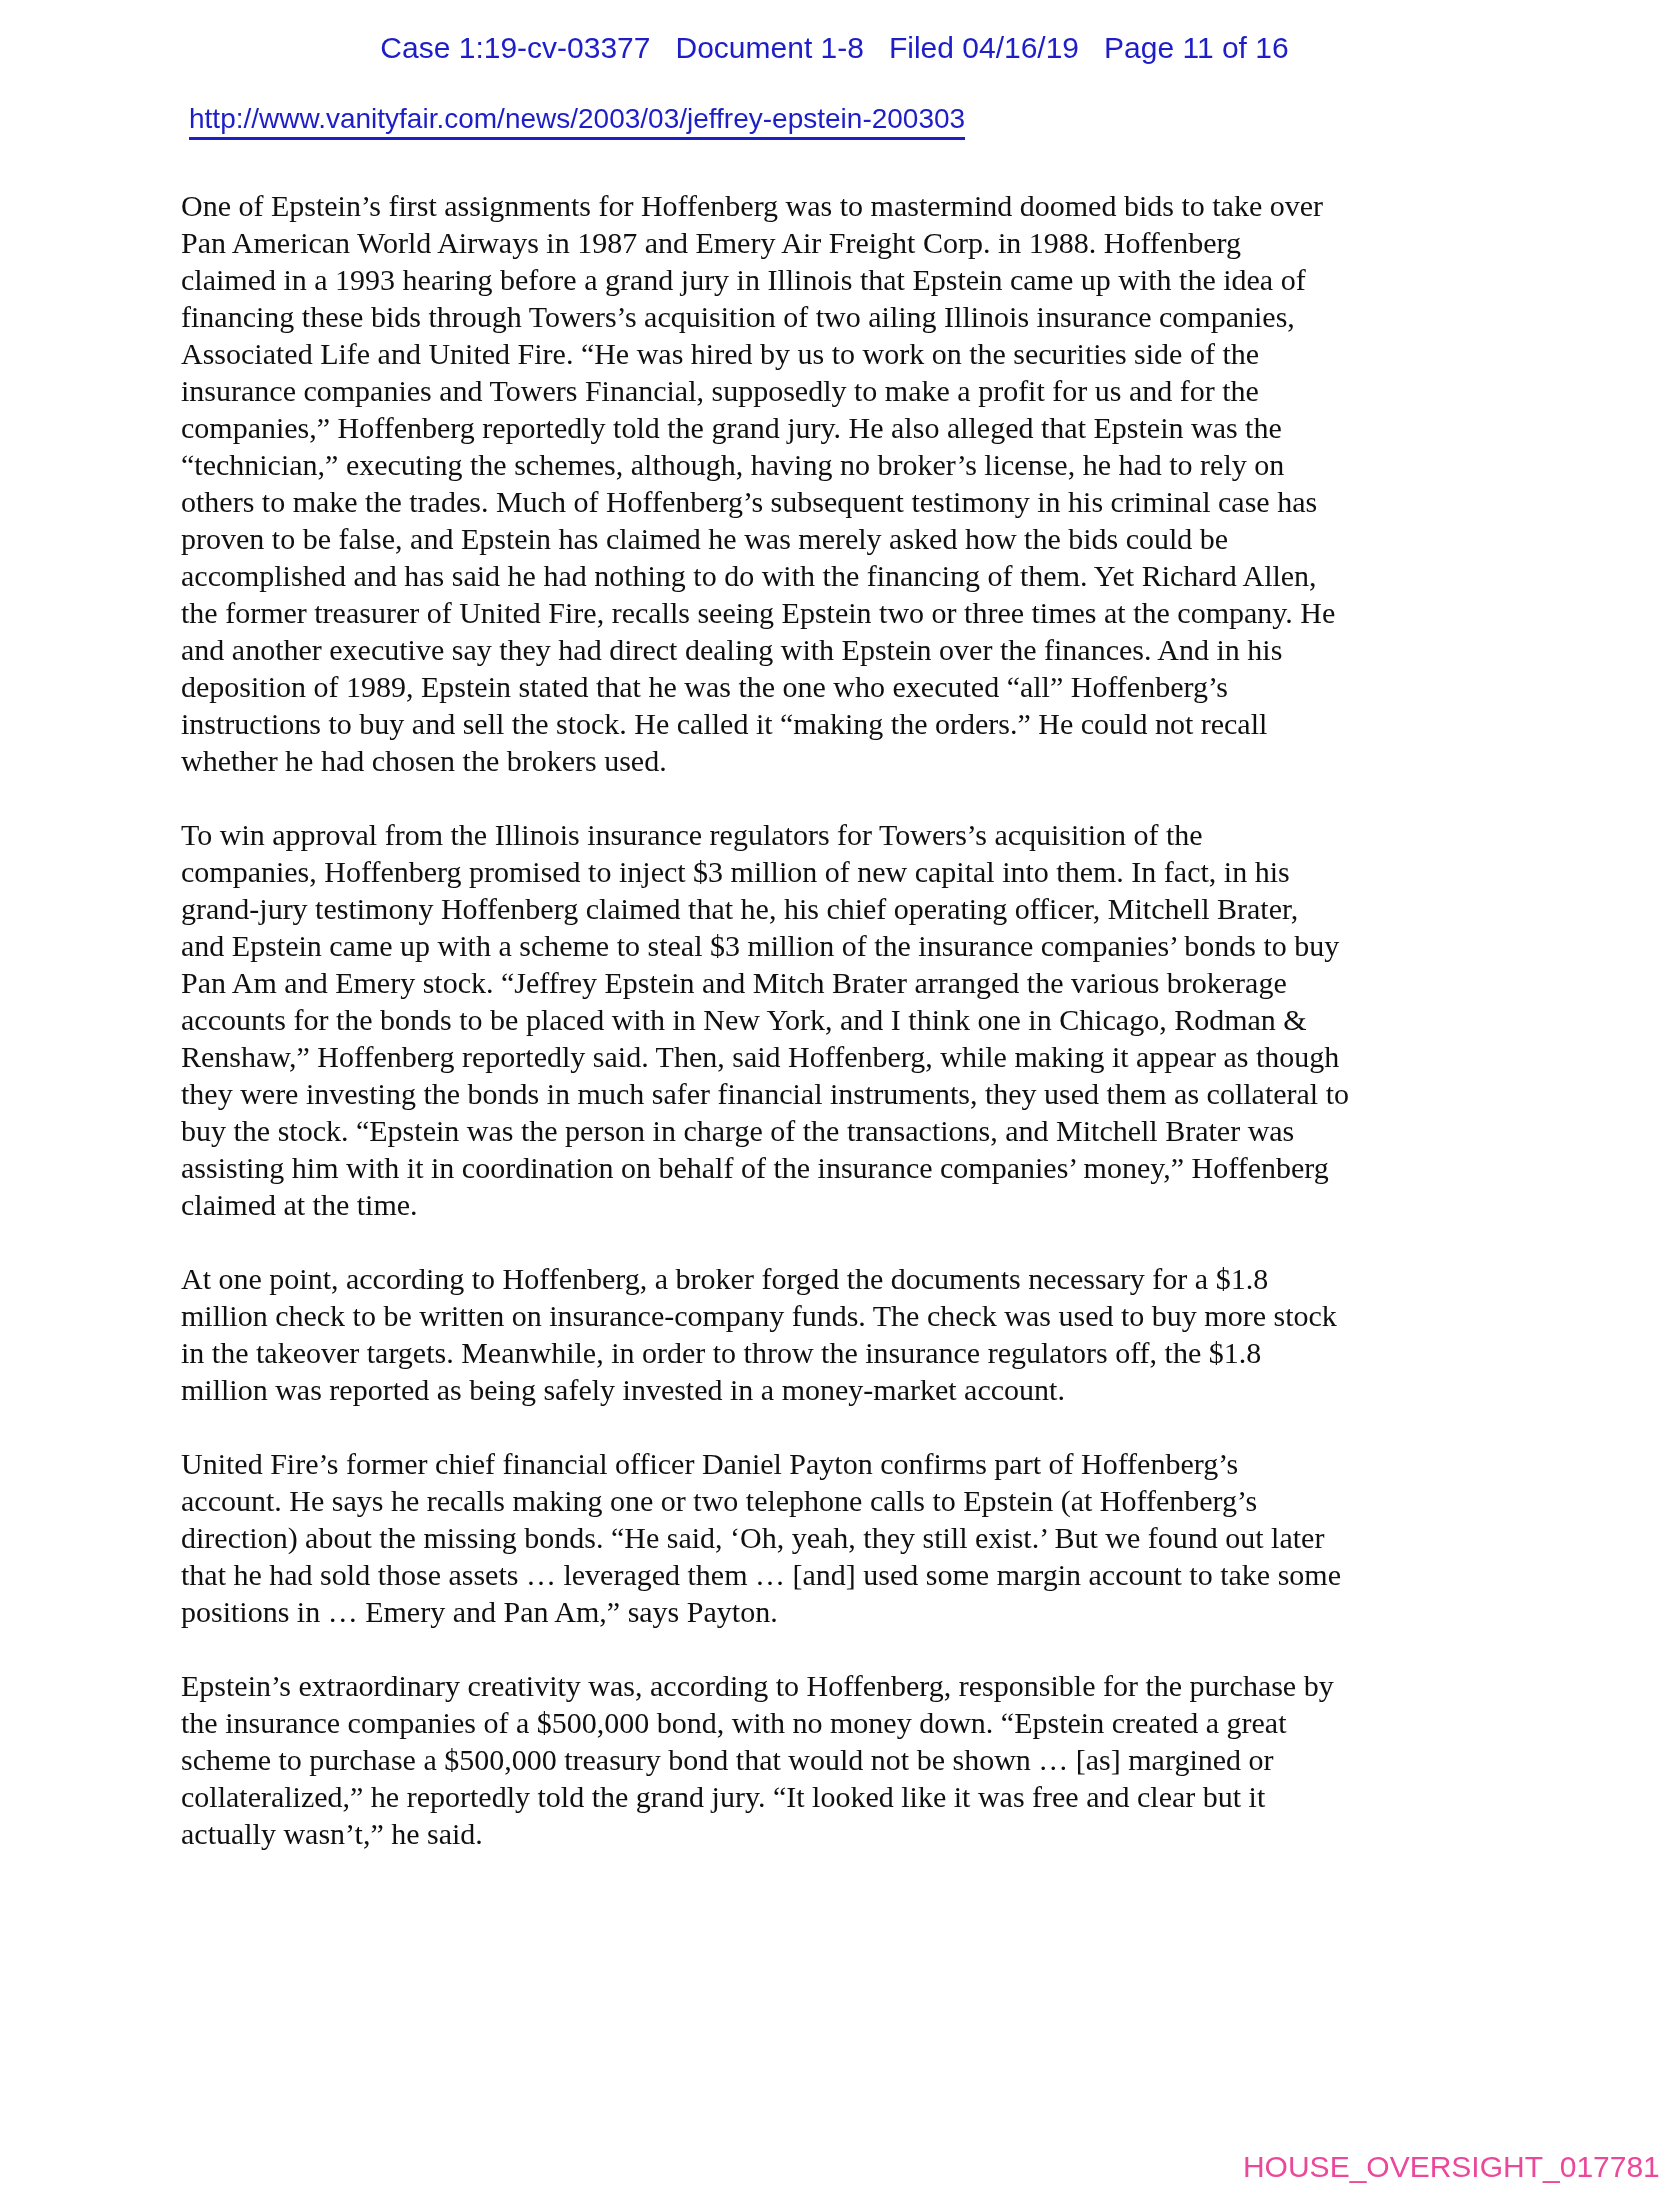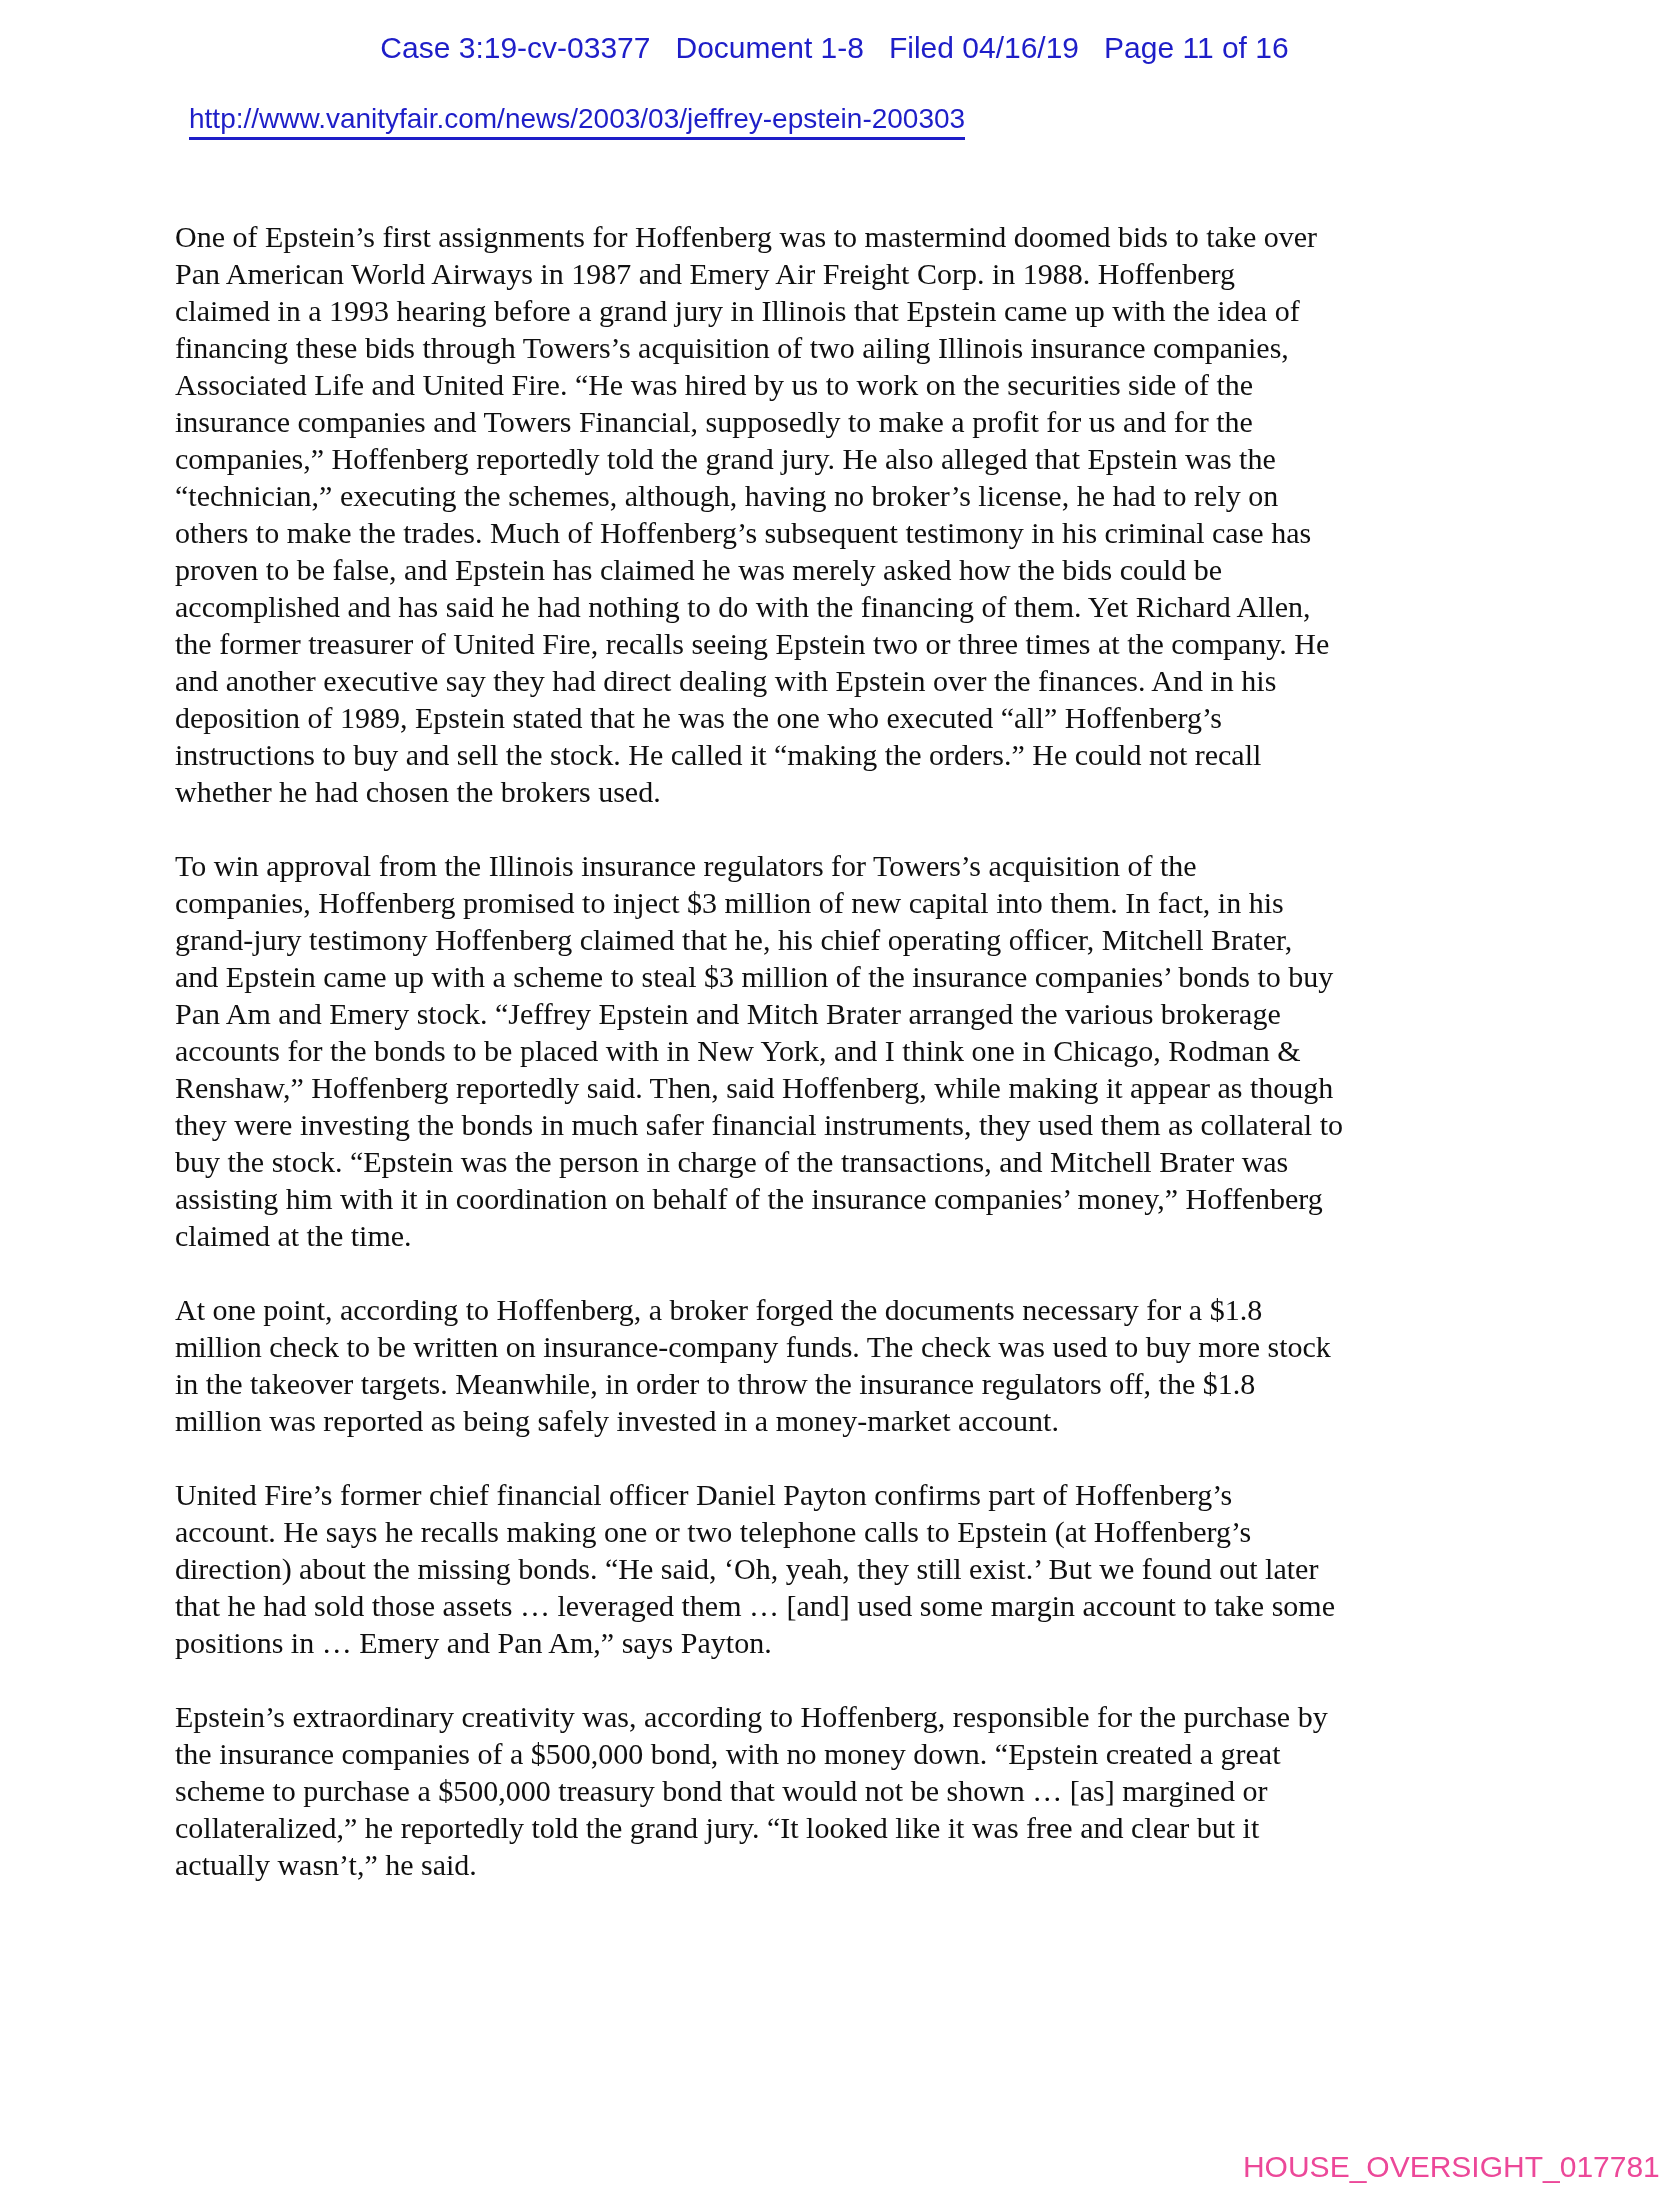"Case 3:19-cv-03377 Document 1-8 Filed" div.case-header { text: 3:19-cv-03377 -> 1:19-cv-03377 }
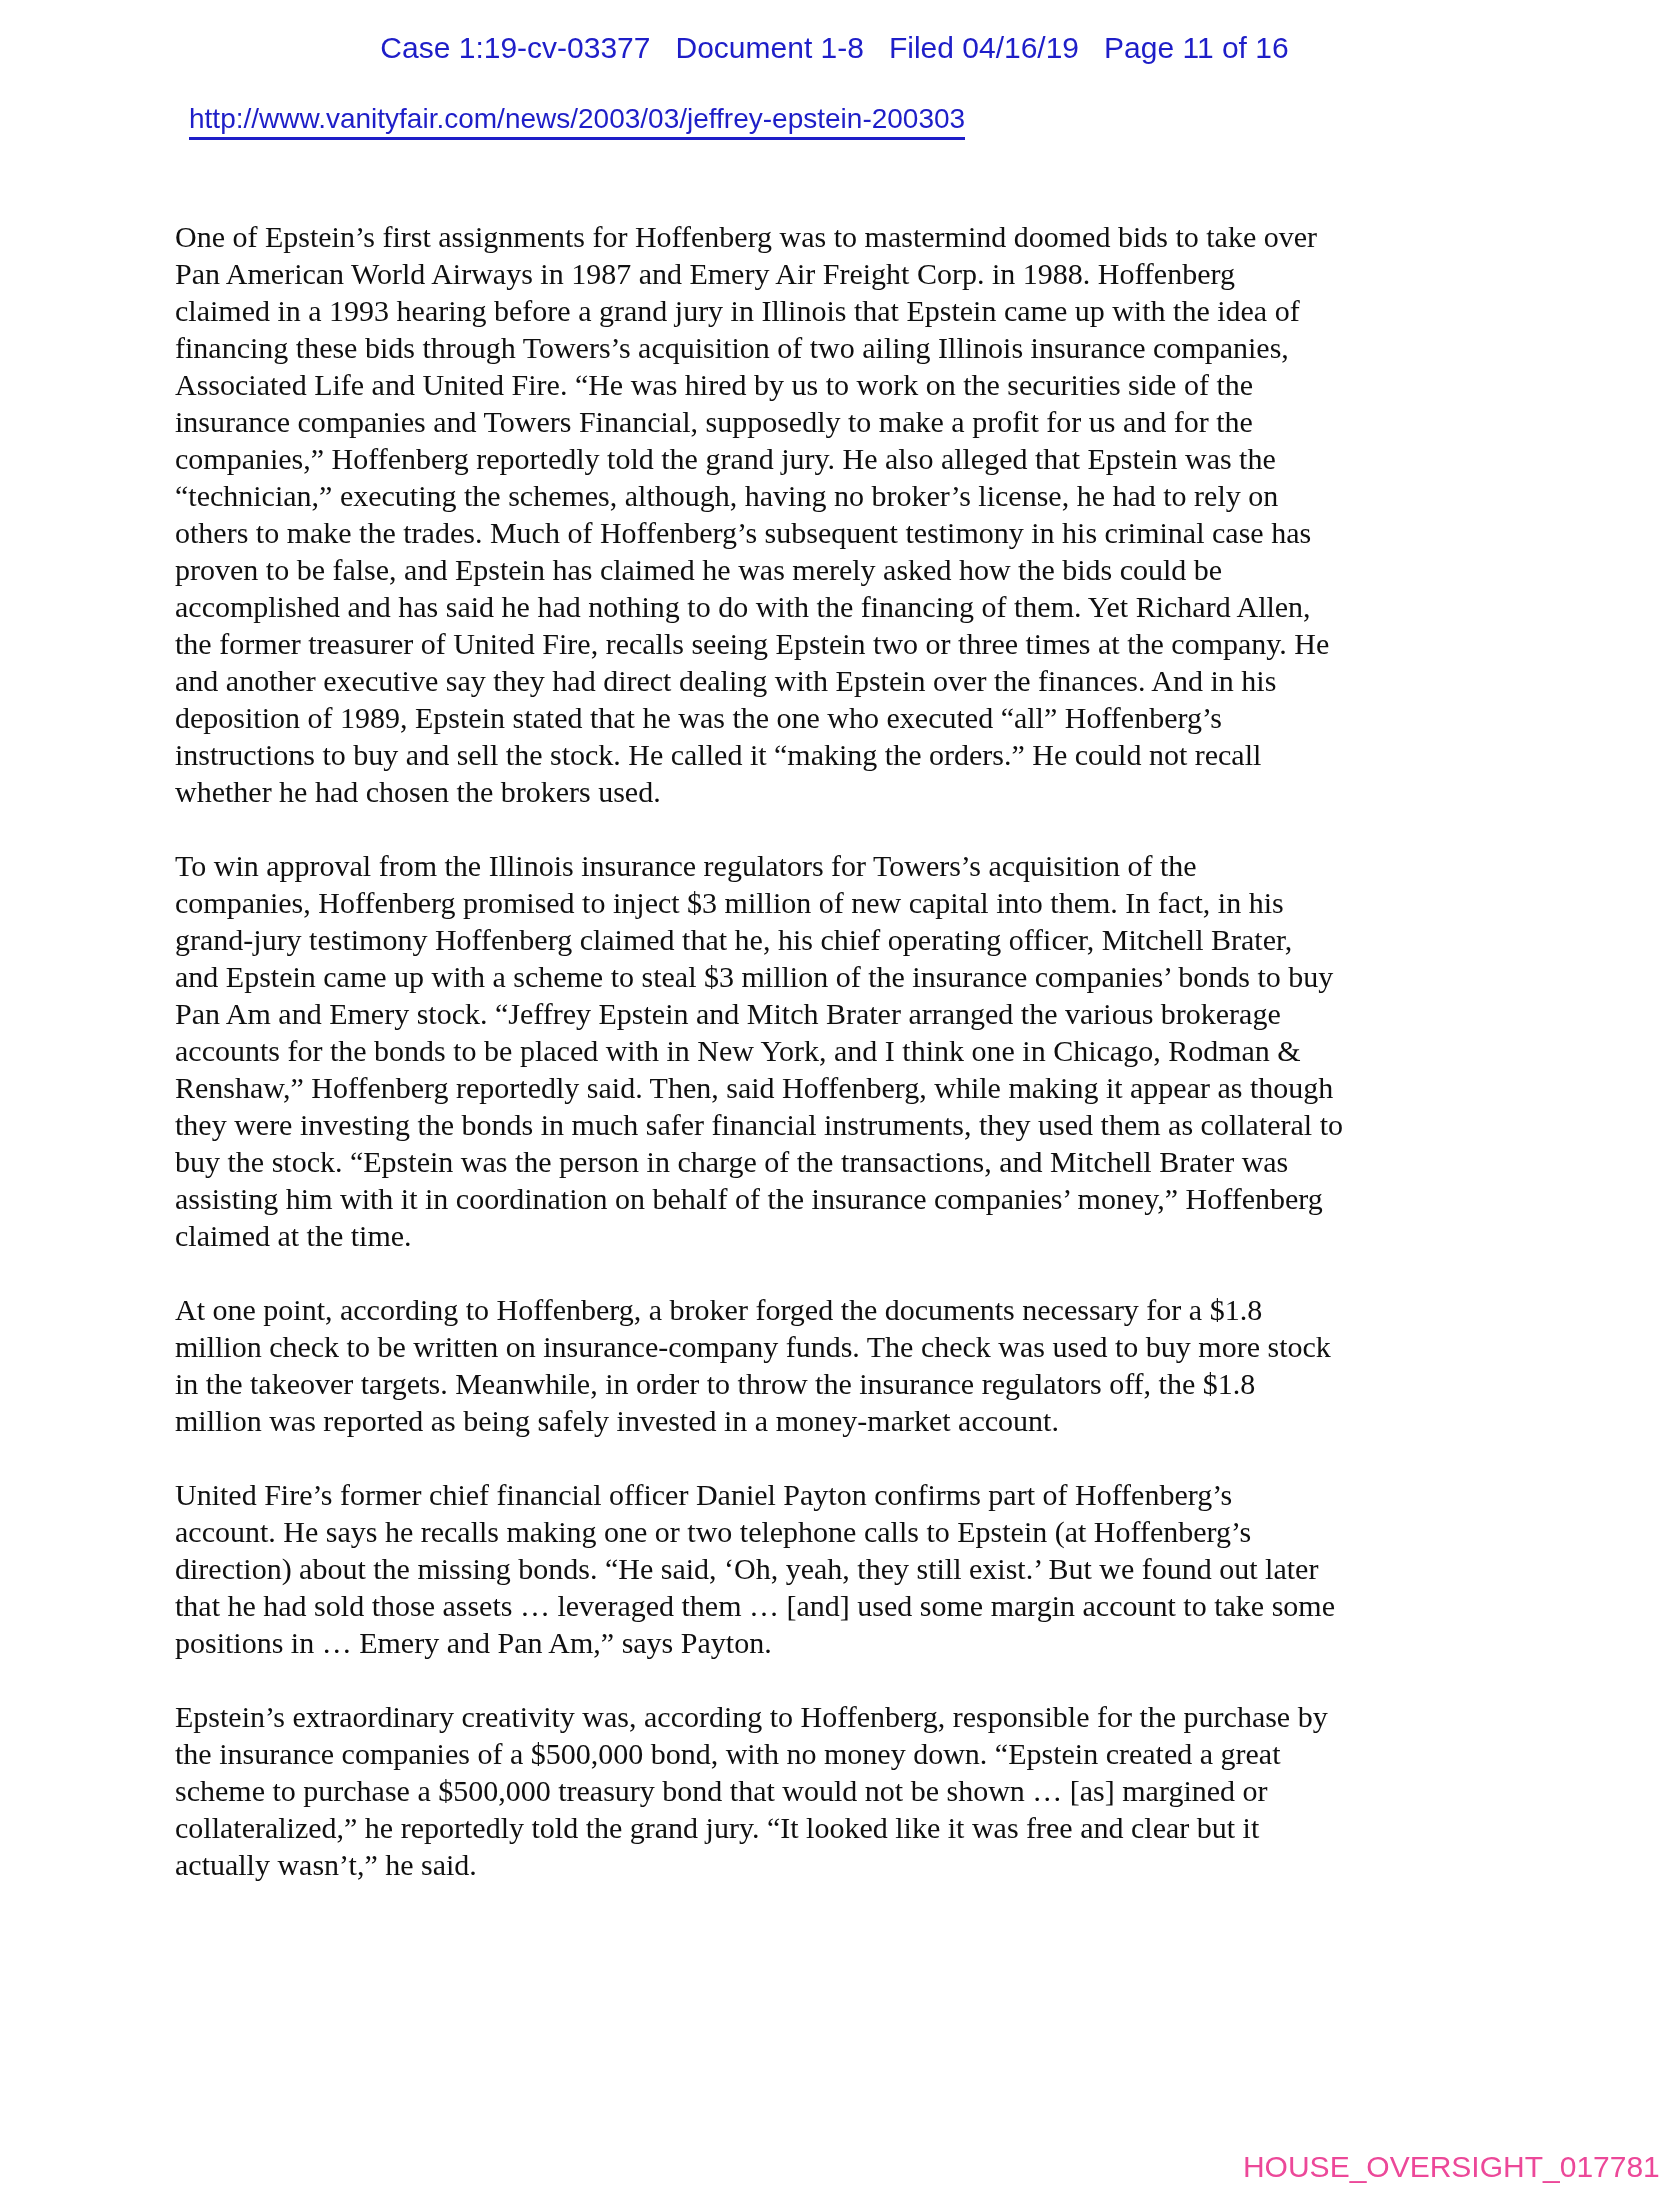"One of Epstein’s first assignments" .article-body { left: 175px -> 181px; margin-top: 31px -> none }
